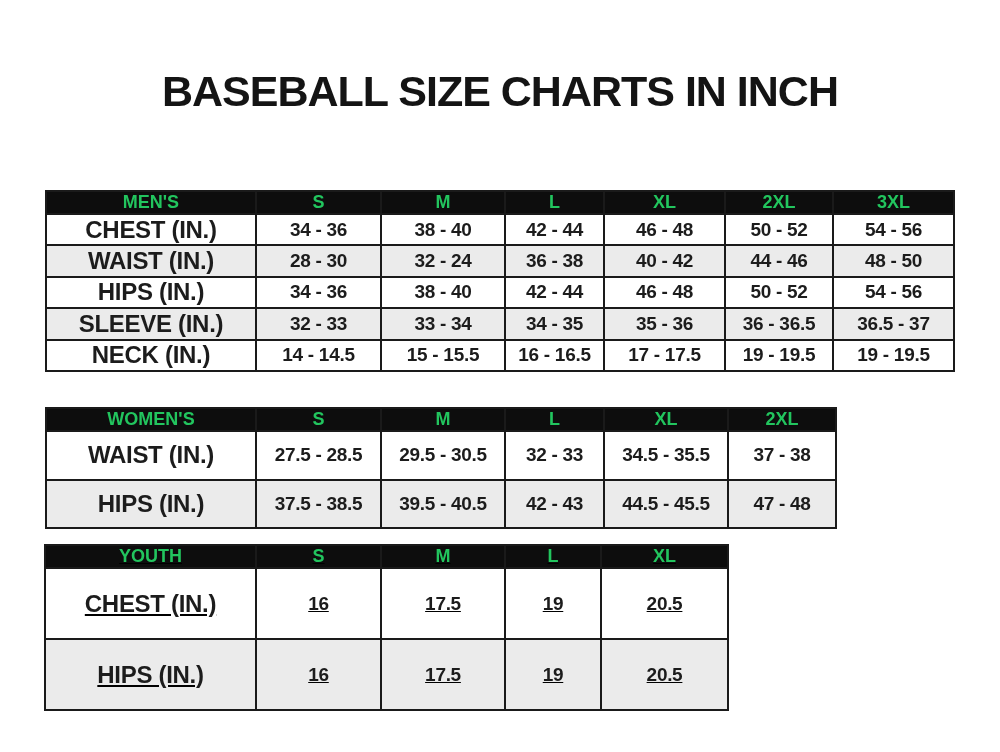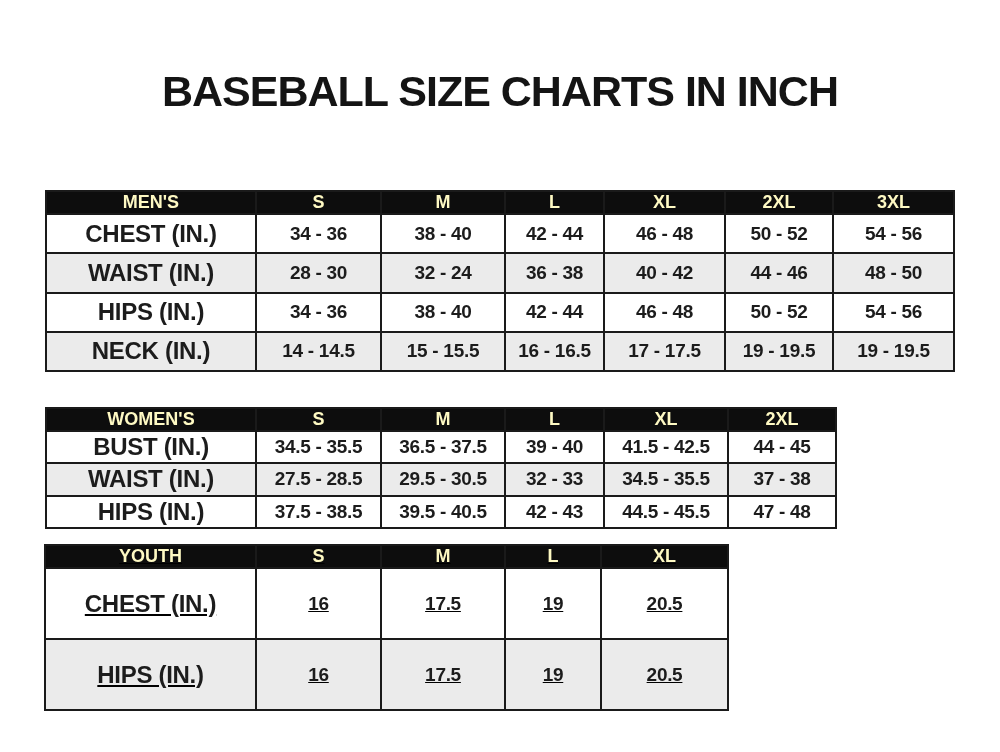"MEN'S" .tbl thead th { color: #fef9c3 -> #22c55e }
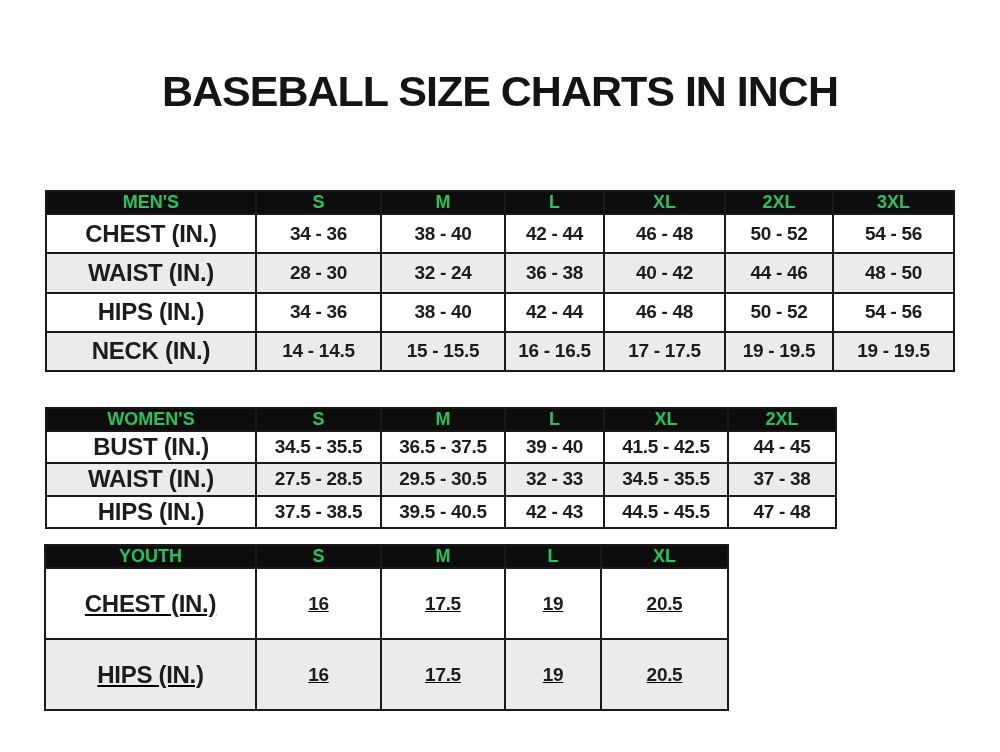"SLEEVE (IN.)" tr { html: none -> <tr> <th>SLEEVE (IN.)</th> <td>32 - 33</td> <td>33 - 34</td> <td>34 - 35</td> <td>35 - 36</td> <td>36 - 36.5</td> <td>36.5 - 37</td> </tr> }
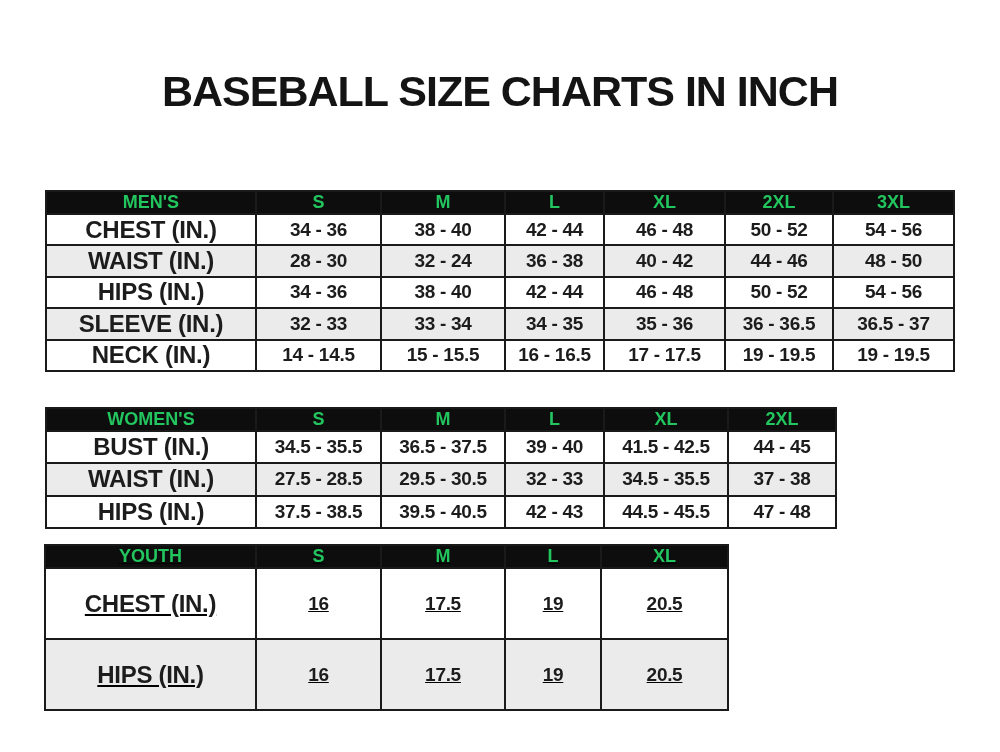"BUST (IN.)" tr { html: <tr> <th>BUST (IN.)</th> <td>34.5 - 35.5</td> <td>36.5 - 37.5</td> <td>39 - 40</td> <td>41.5 - 42.5</td> <td>44 - 45</td> </tr> -> none }
